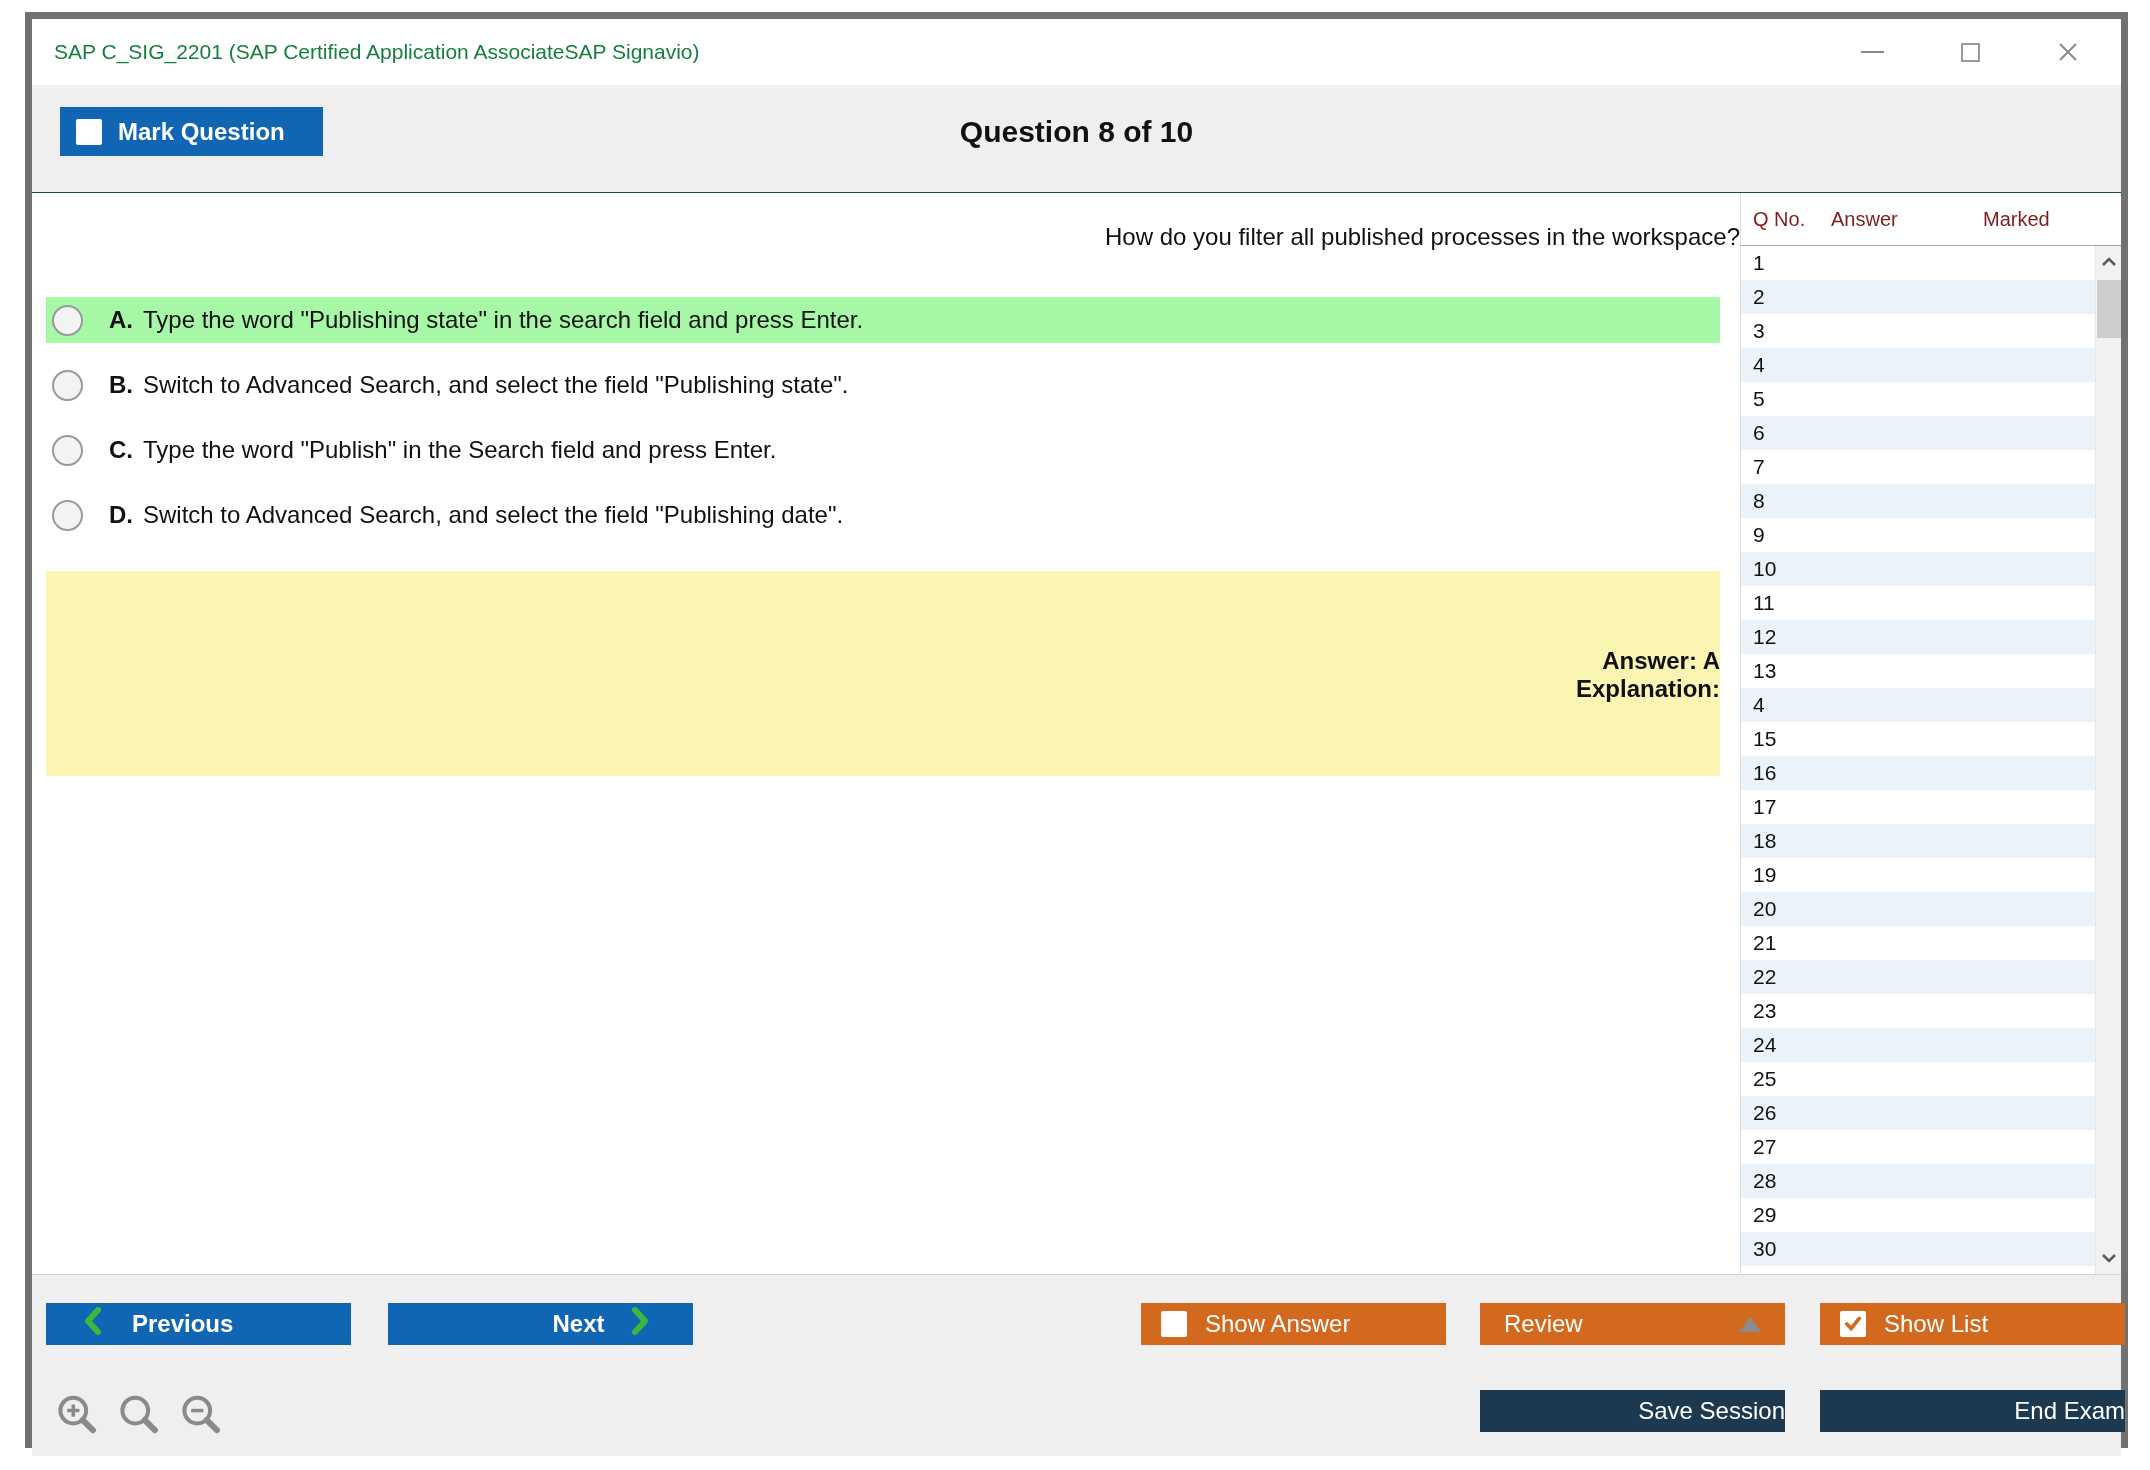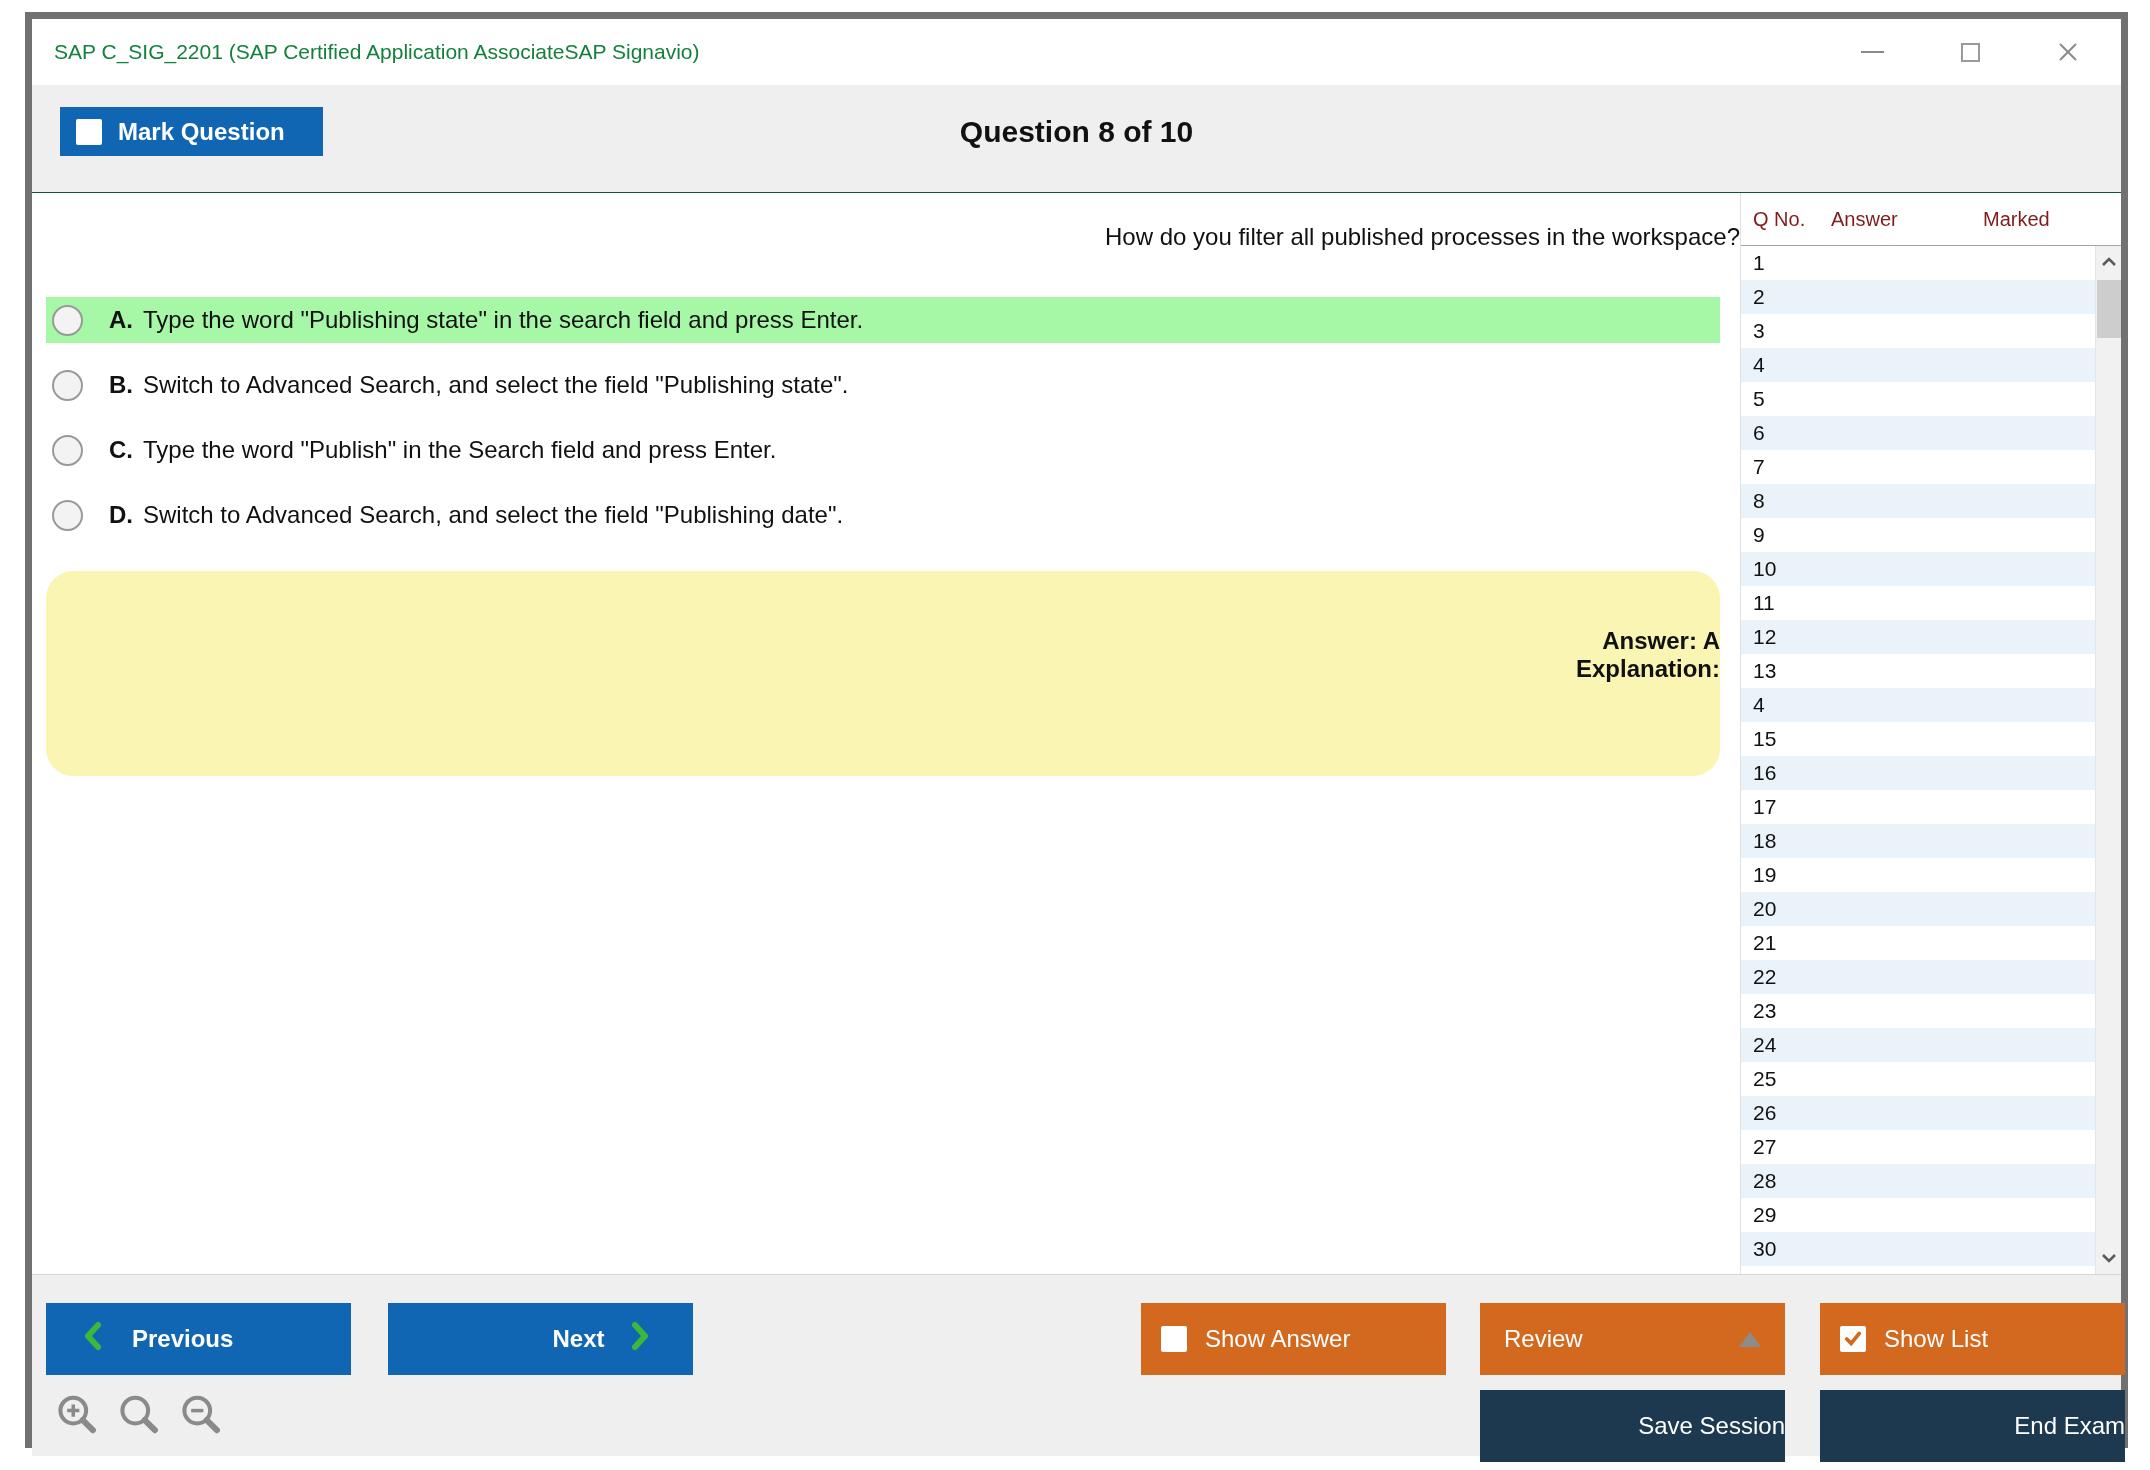"Answer: A" .answer-box { border-radius: 27px -> none; padding: 56px 0 0 18px -> 76px 0 0 18px }
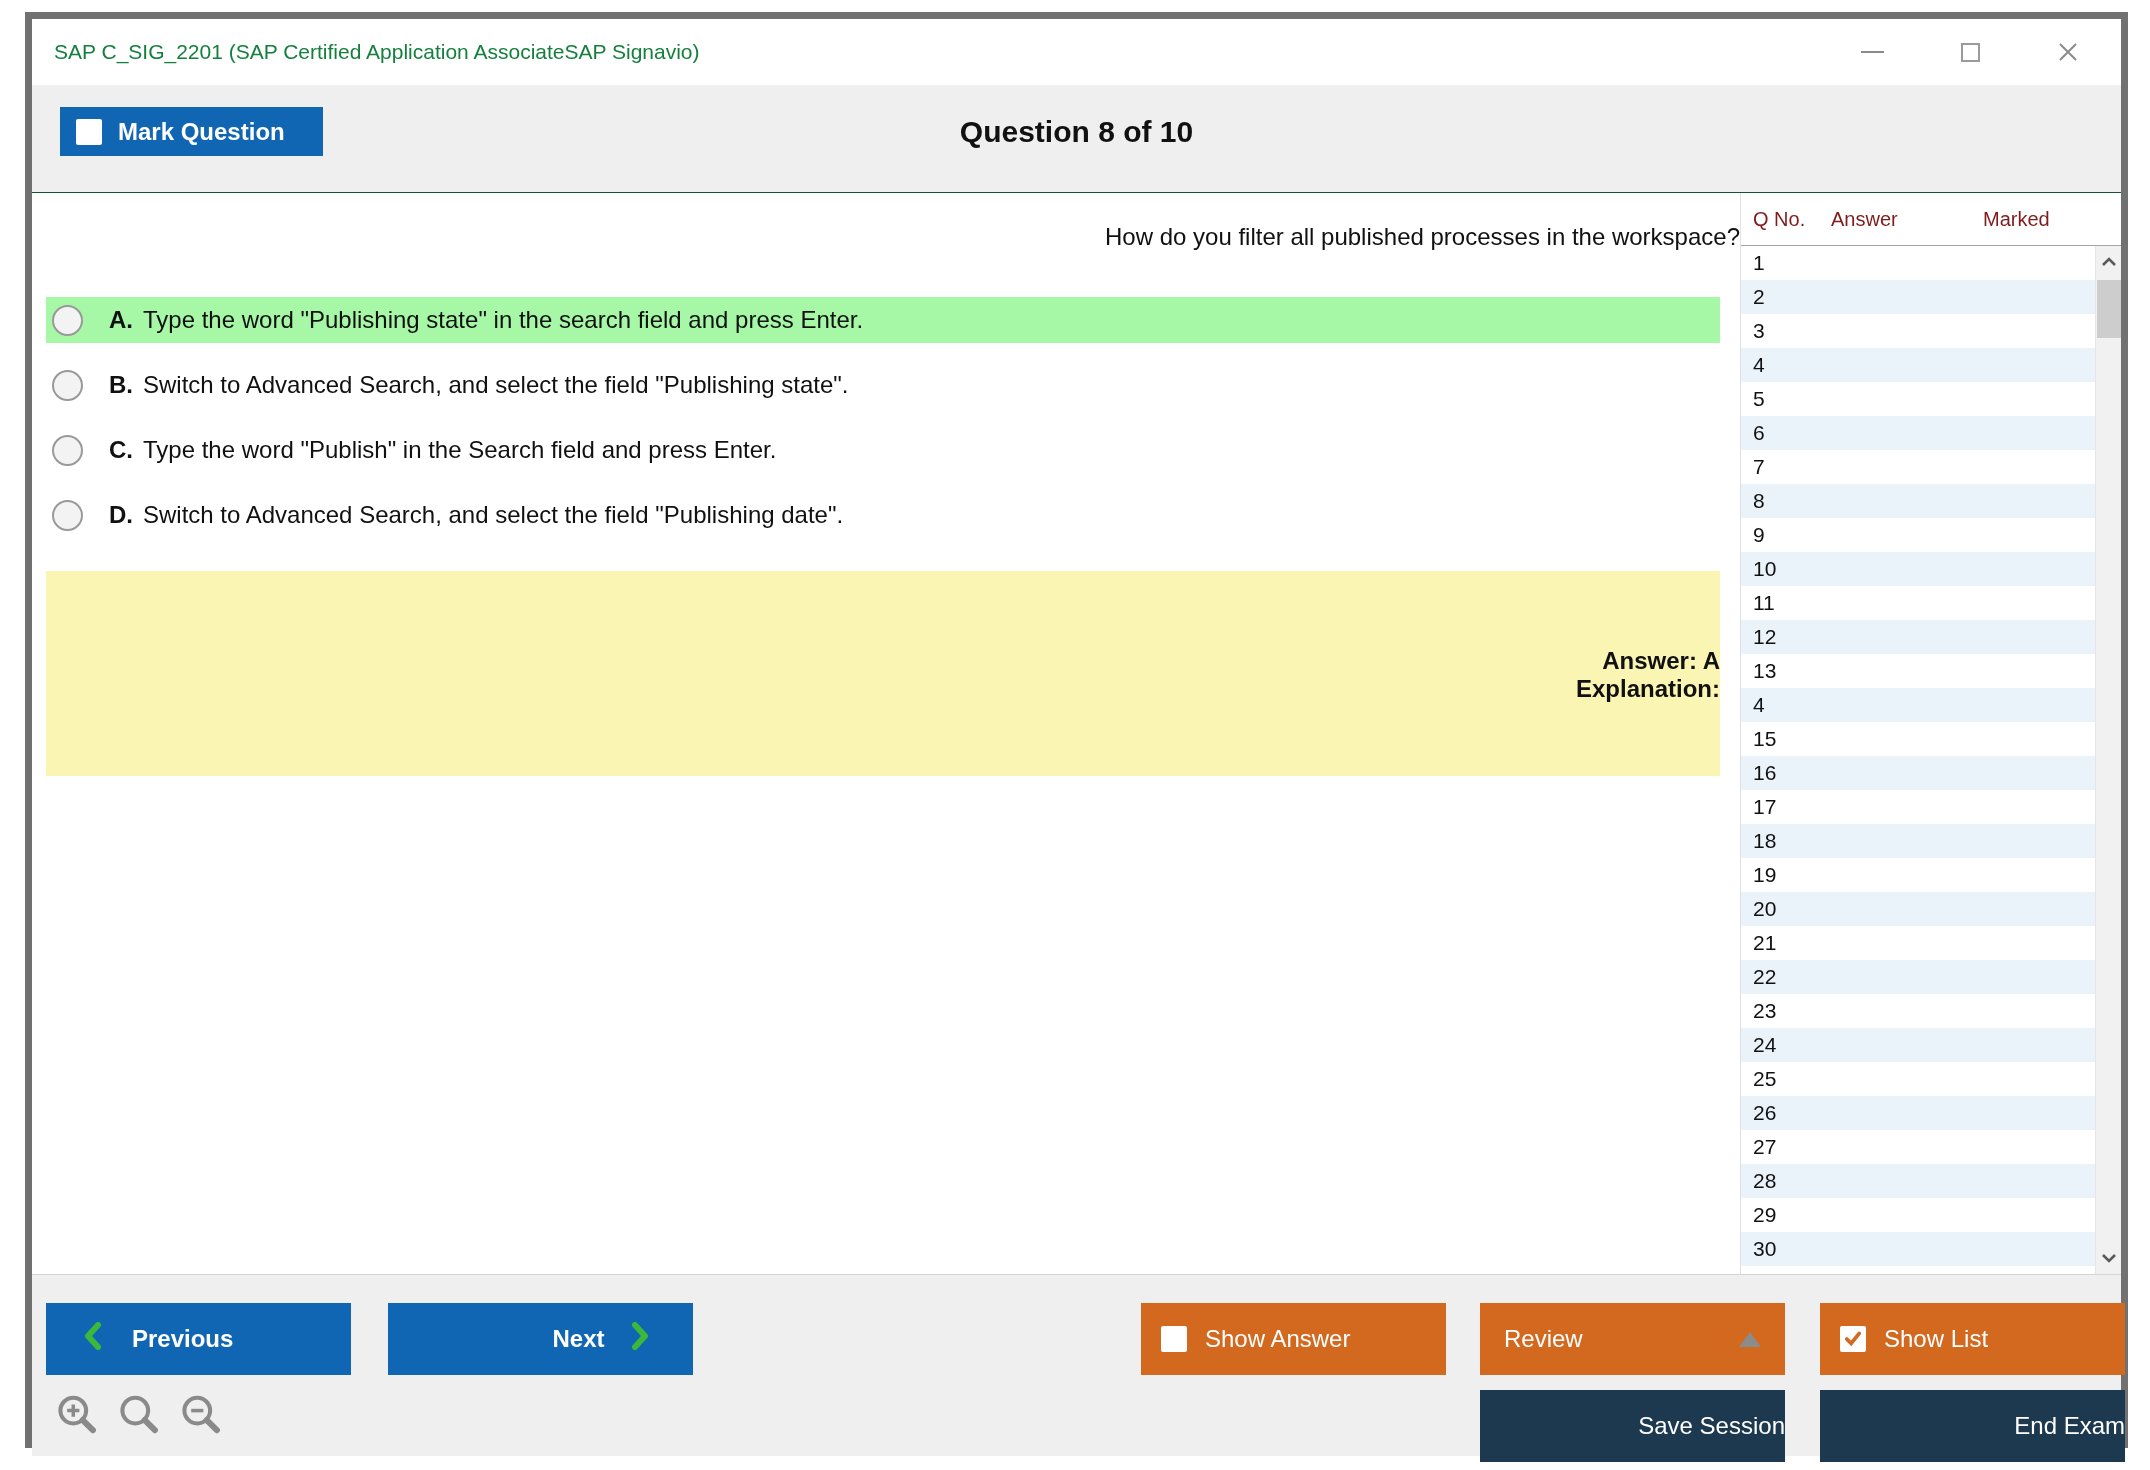"Previous" .btn { height: 72px -> 42px }
